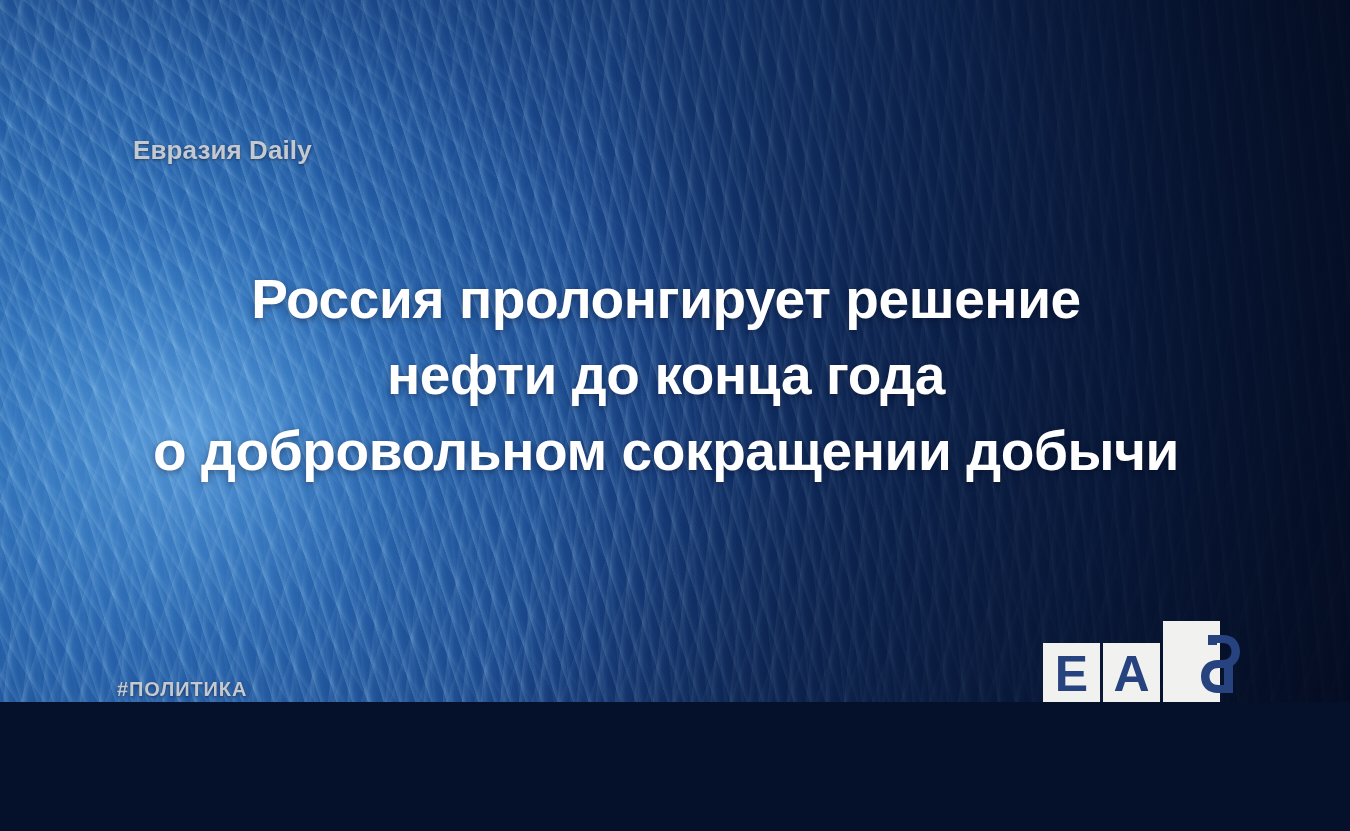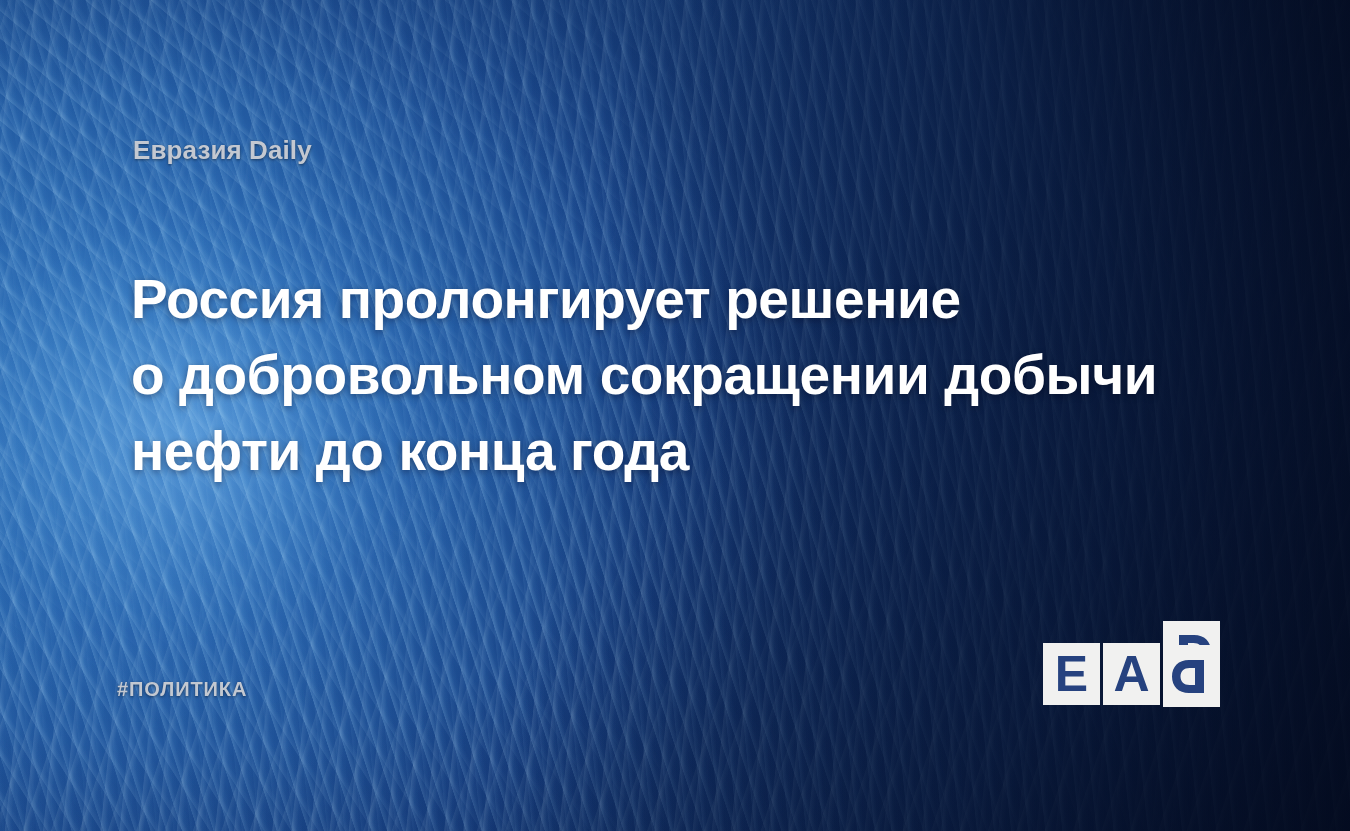"Евразия Daily" .card { height: 831px -> 702px; text-align: none -> center }
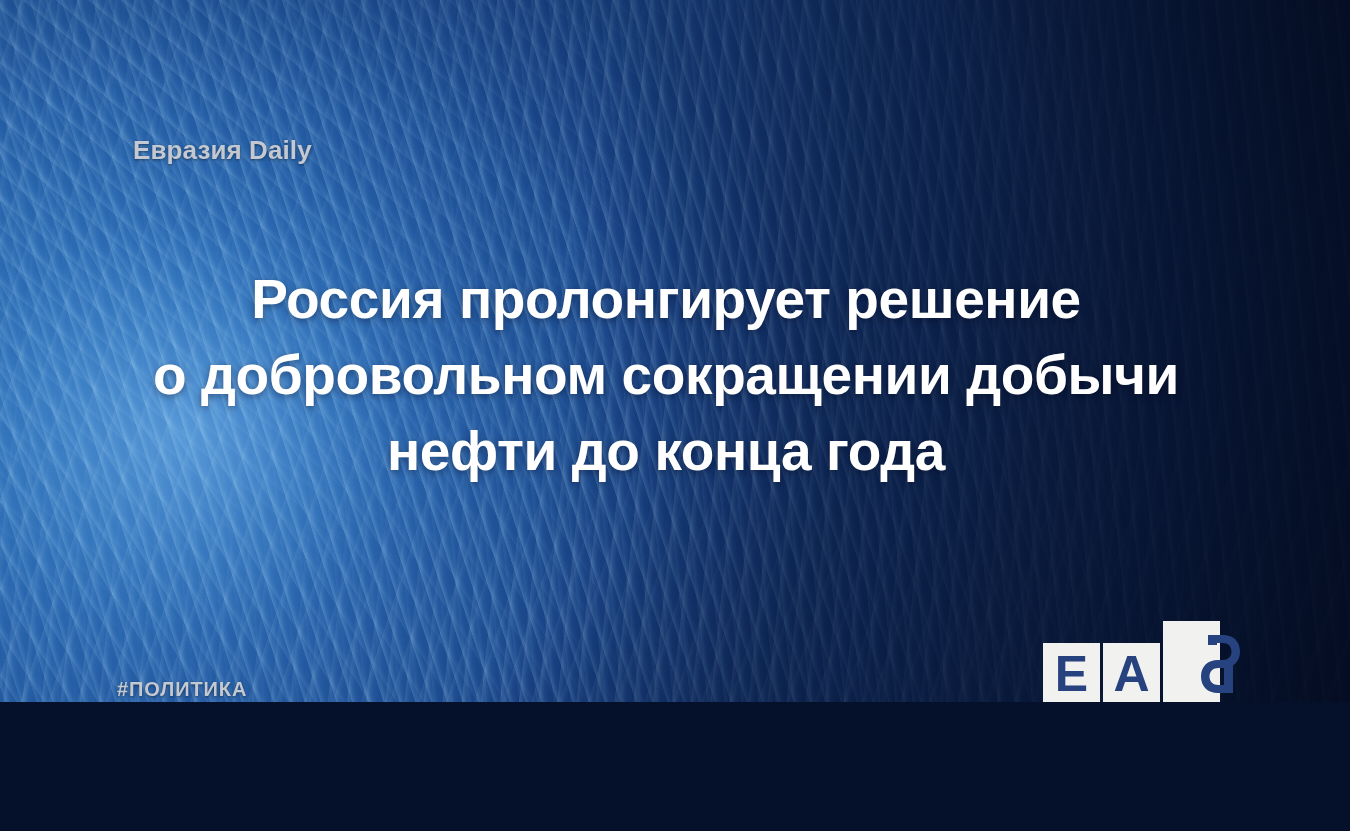"о добровольном сокращении добычи" span.ln { order: before "нефти до конца года" -> after "нефти до конца года" }
